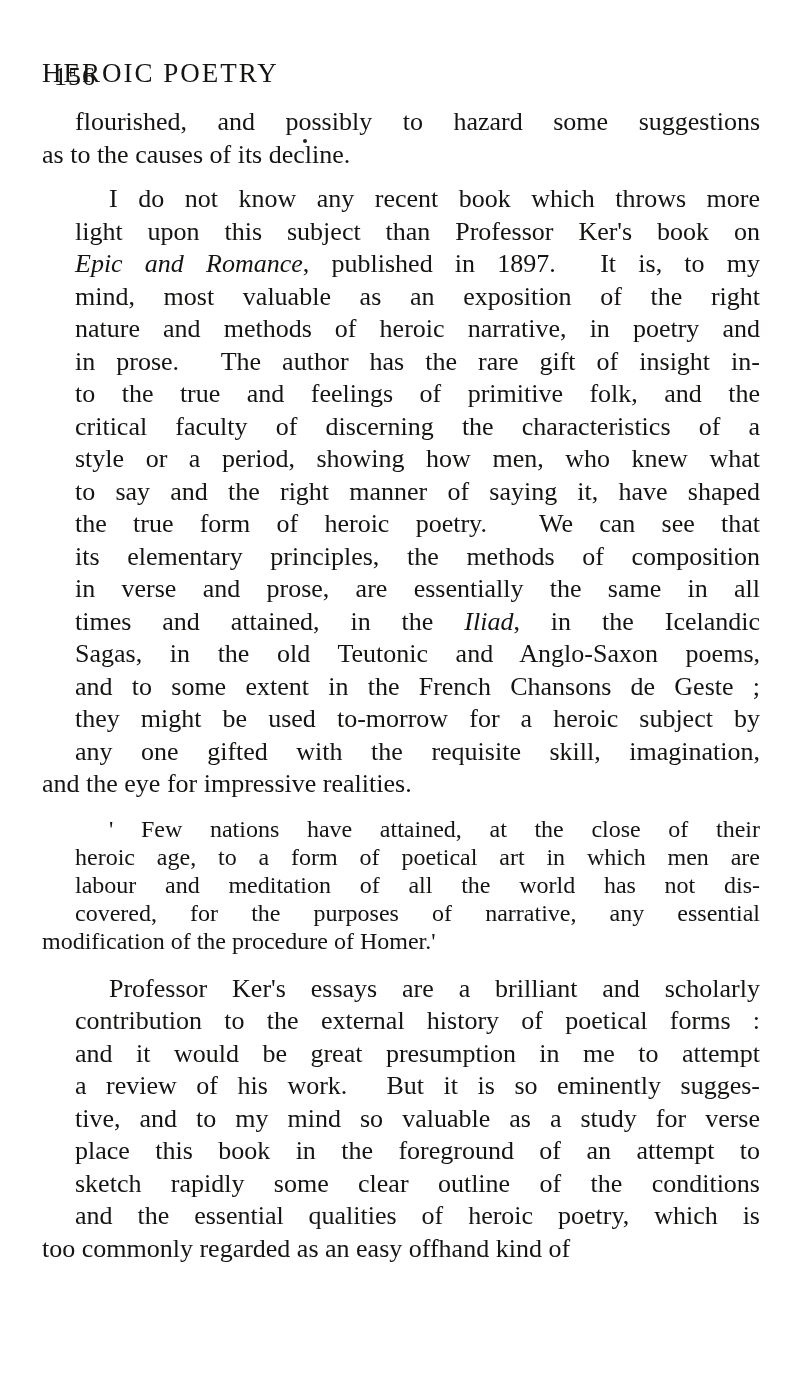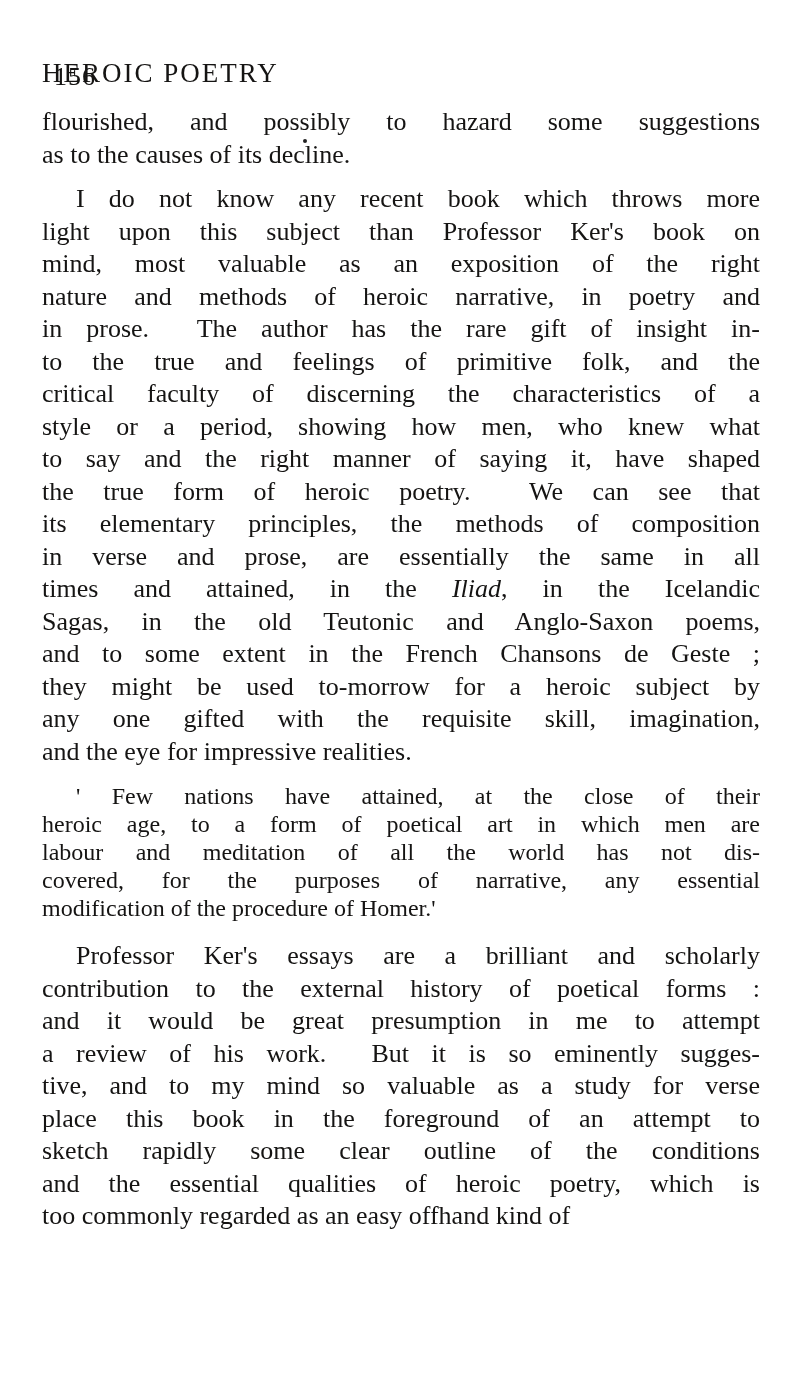"flourished, and possibly to hazard" .line.j { margin-left: none -> 33px }
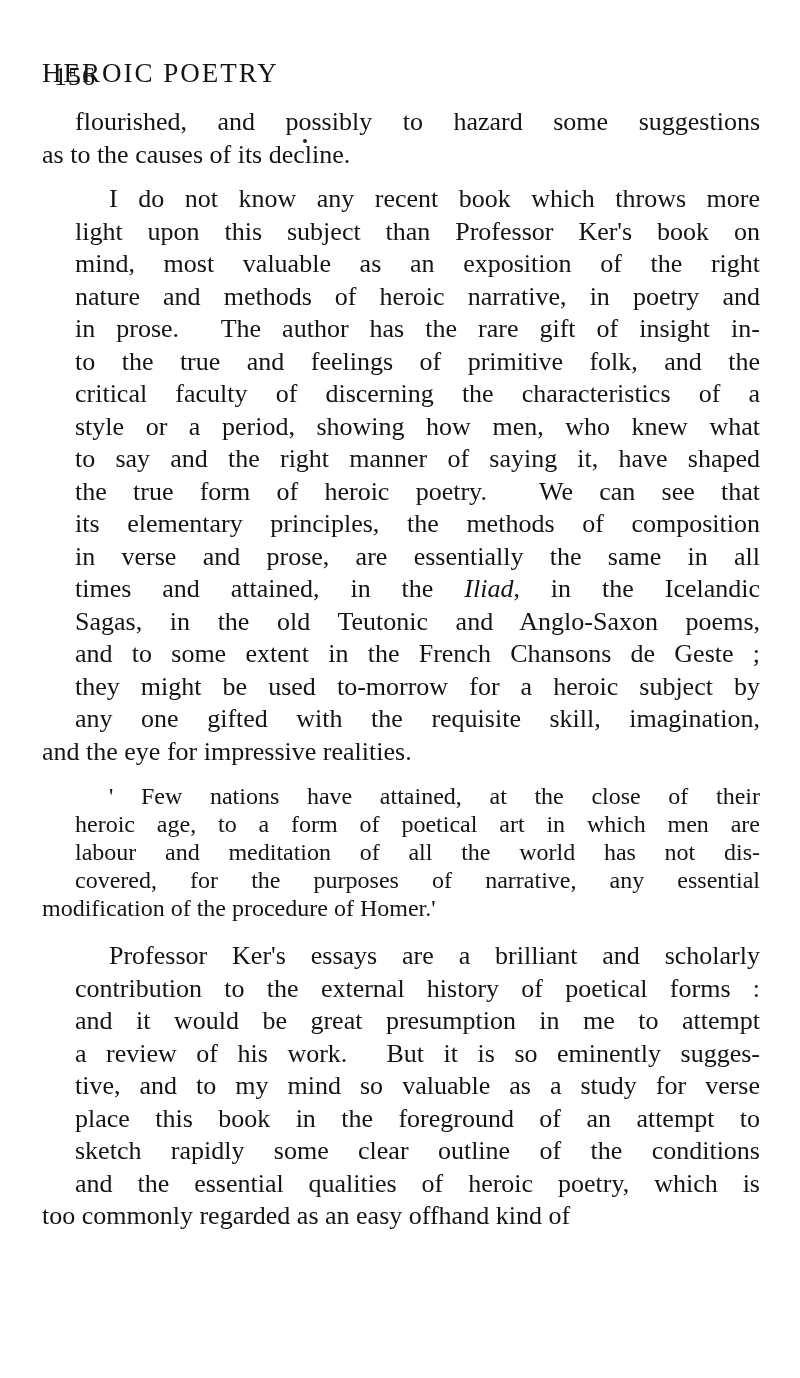"Epic and Romance, published in" div.line { html: none -> <div><span>Epic and Romance</span><span>, published in 1897. It is, to my</span></div> }
